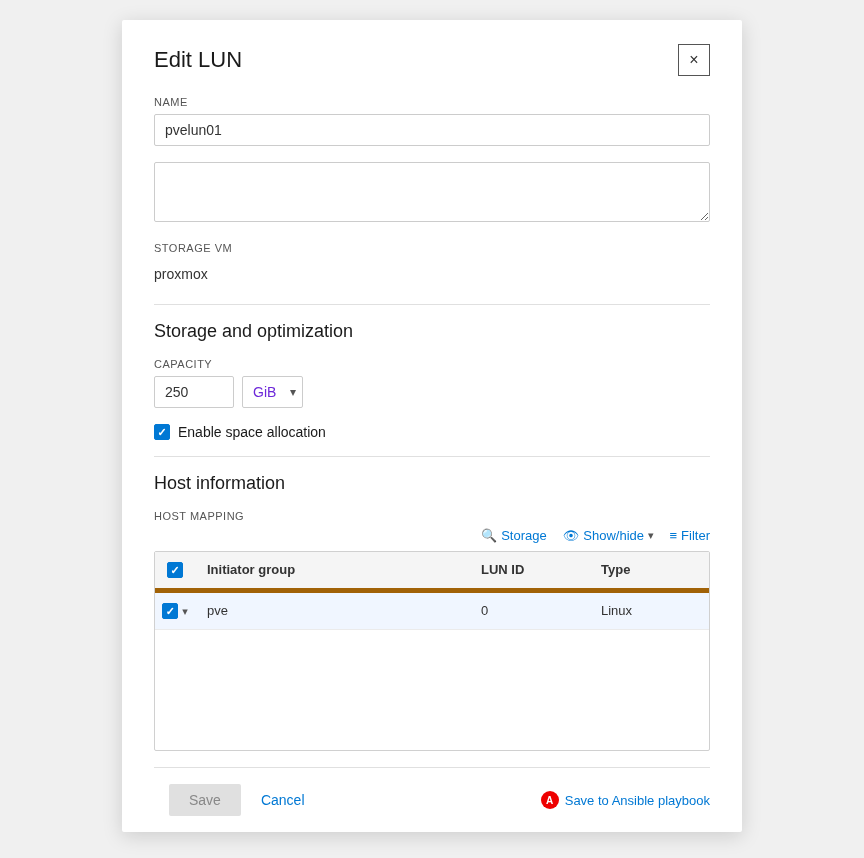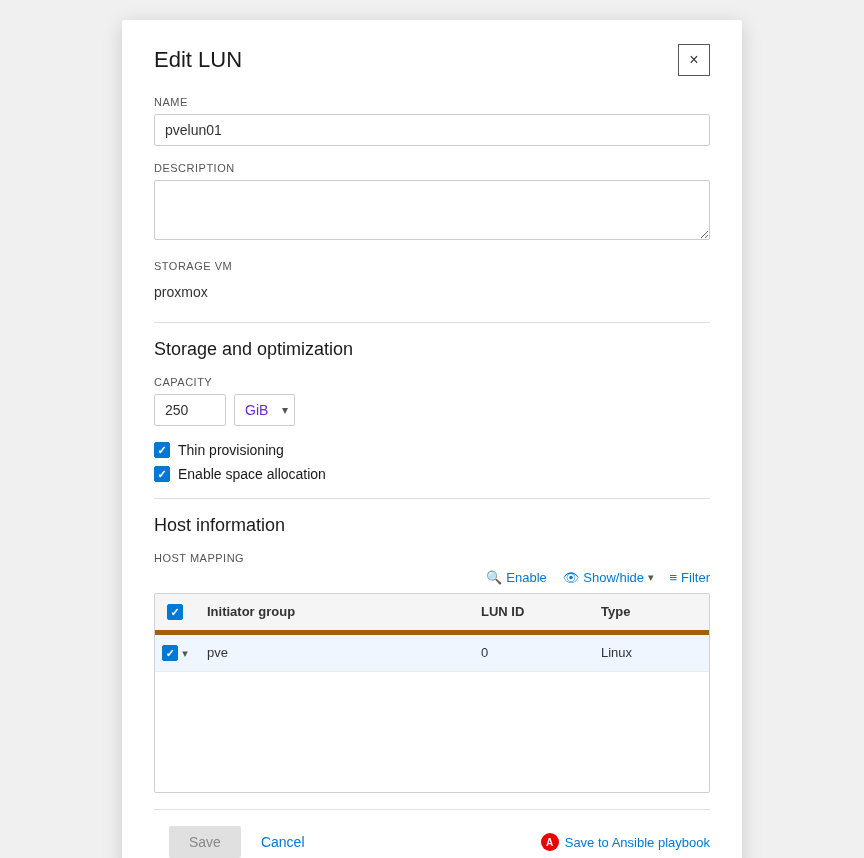"DESCRIPTION" div.field-label { html: <div>DESCRIPTION</div> -> none }
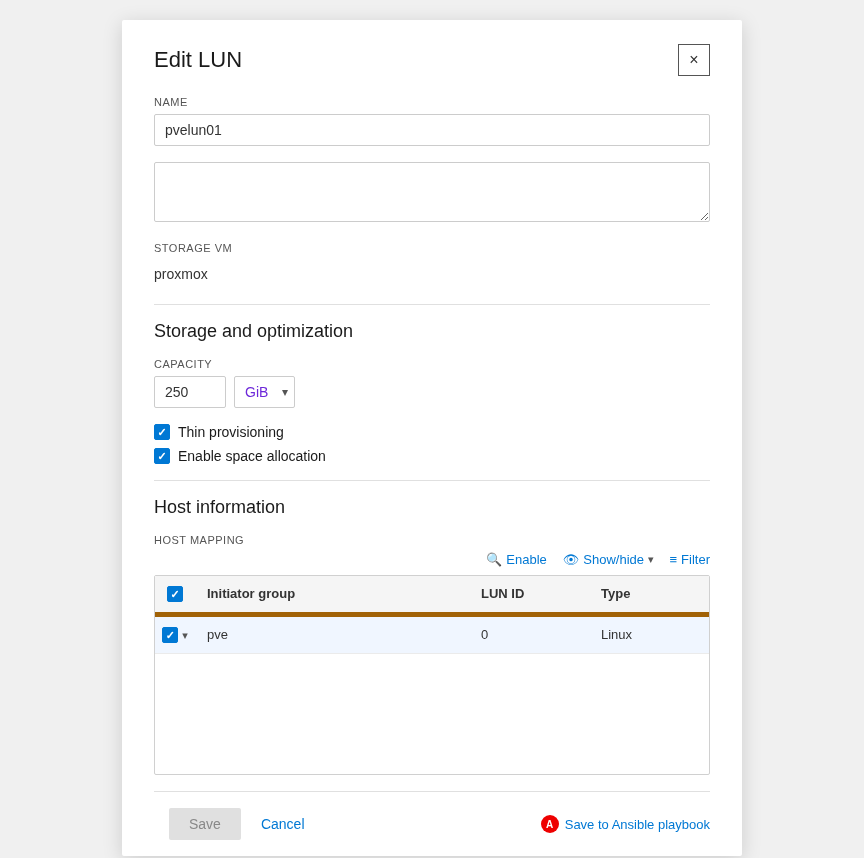"250" .capacity-input { width: 72px -> 80px }
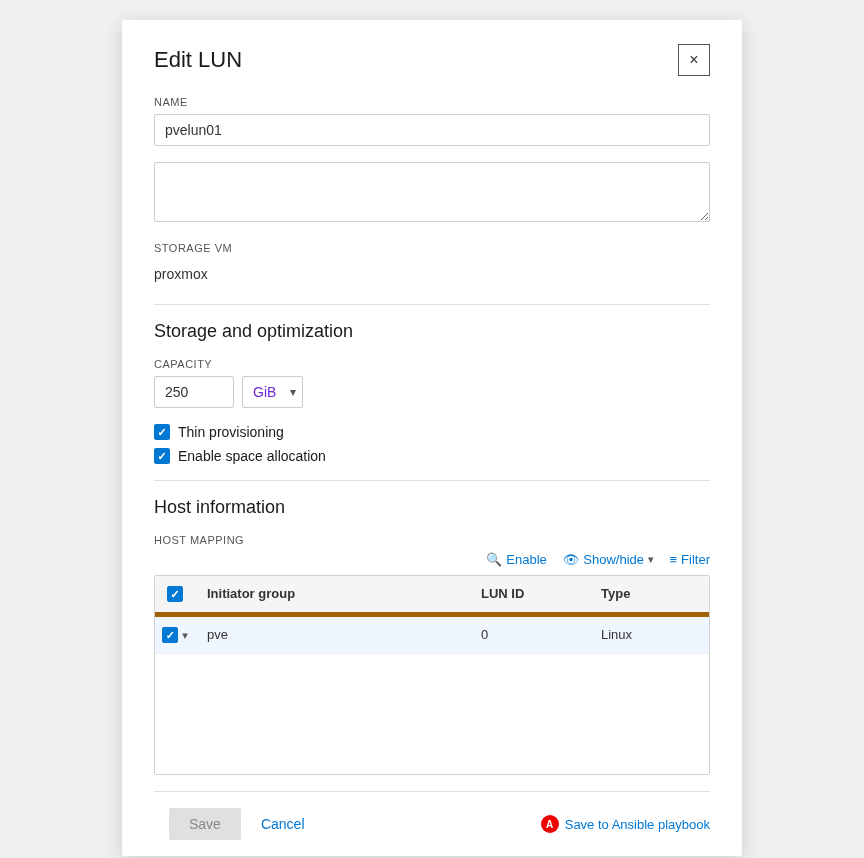"Thin provisioning" div.checkbox-row { html: <div> <div></div> <span>Thin provisioning</span> </div> -> none }
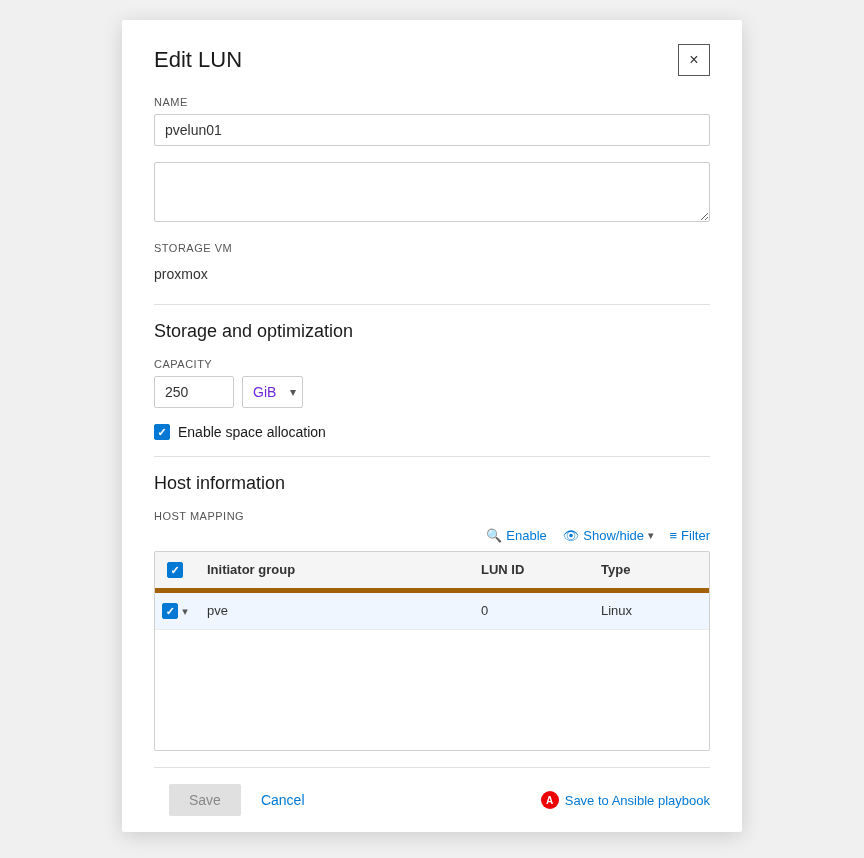"Enable" span { text: Enable -> Storage }
